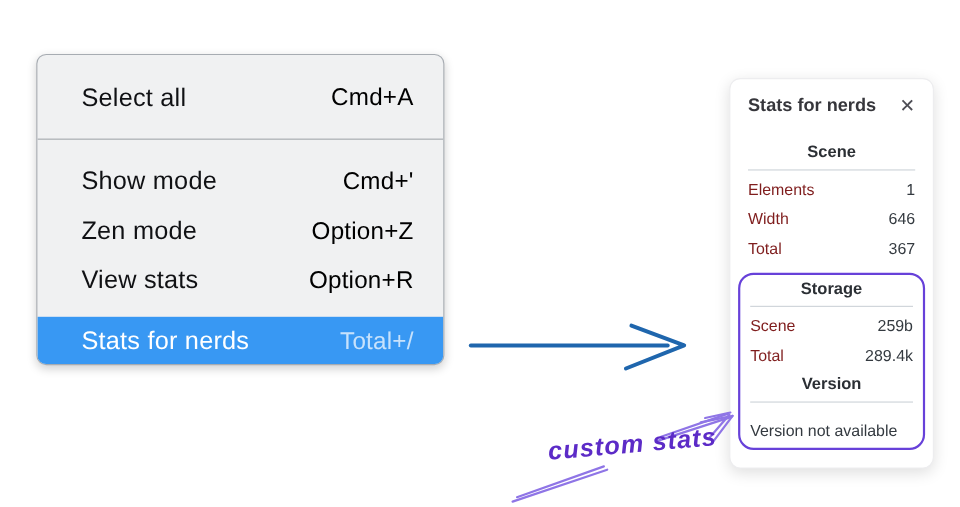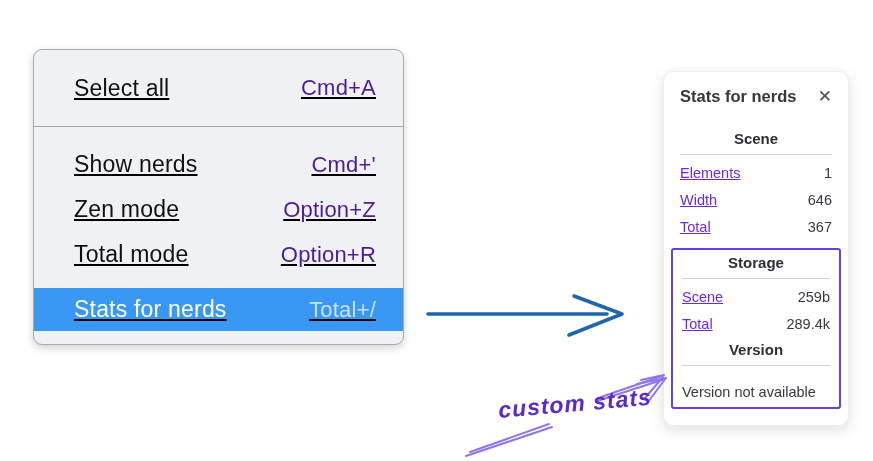"Select all" .menu { padding-bottom: 13px -> none; text-decoration: underline -> none }
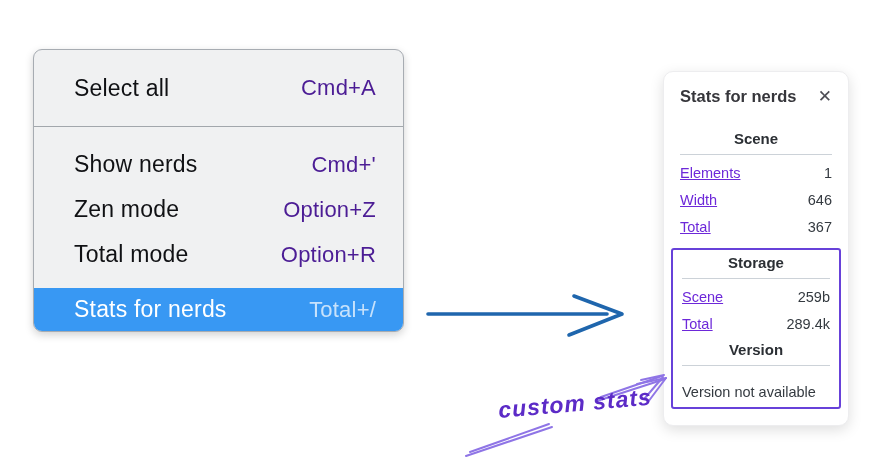"Cmd+A" .shortcut { color: #4c1d95 -> #000000 }
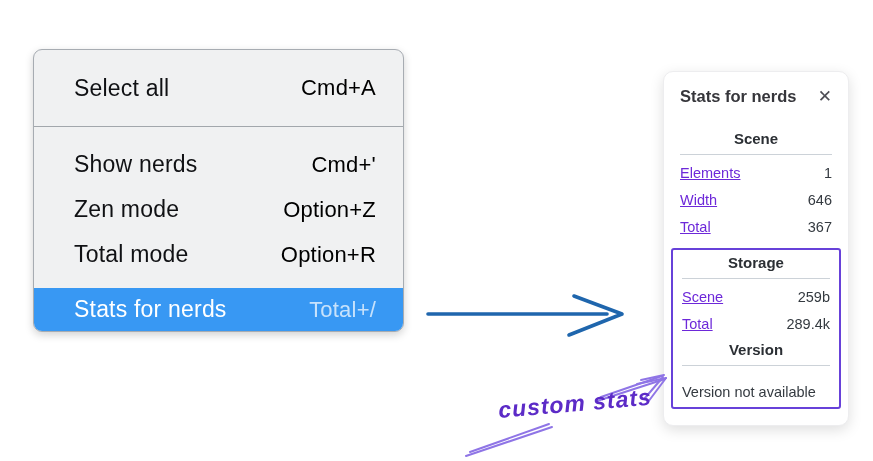"Show nerds" span { text: nerds -> mode }
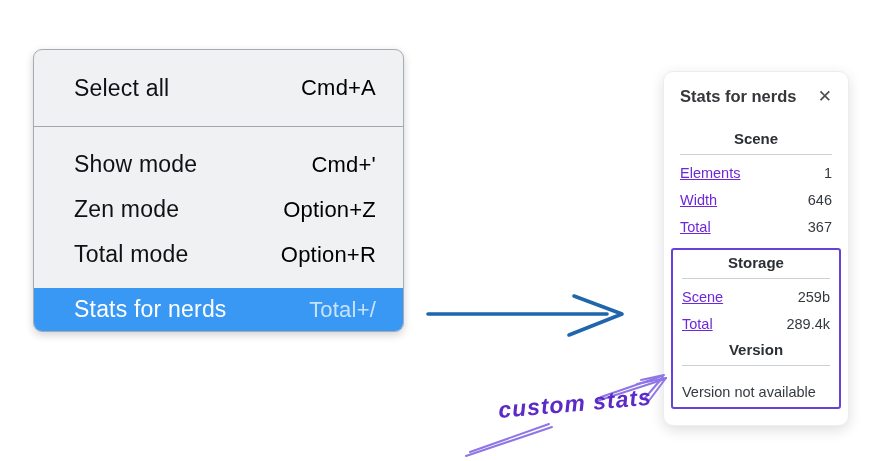"Elements" .stat-label { color: #6d28d9 -> #7f1d1d; text-decoration: underline -> none }
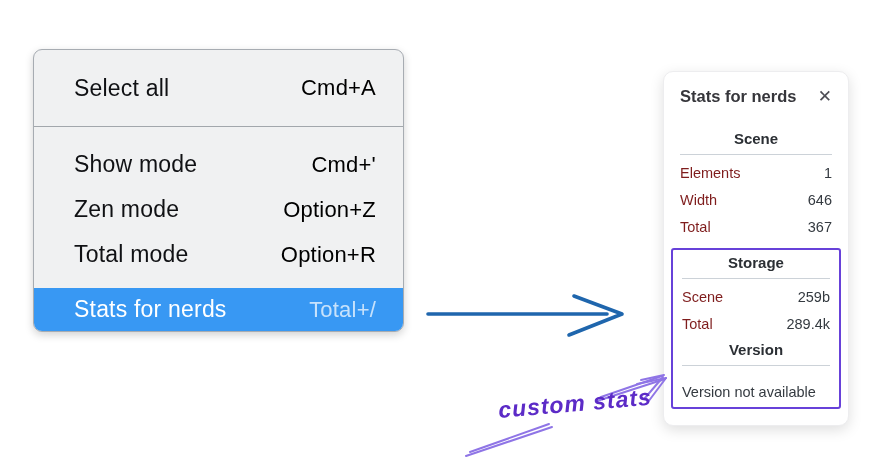"Total mode" span { text: Total mode -> View stats }
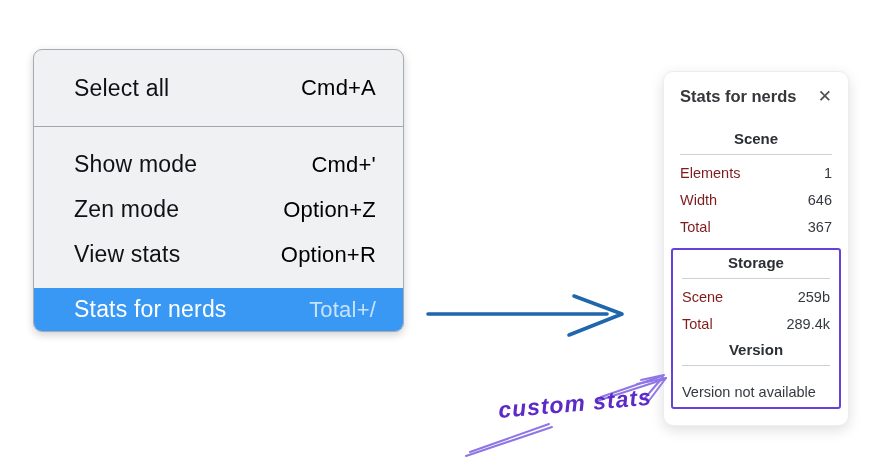"Storage" .annotated-group { border-radius: 3px -> 14px }
